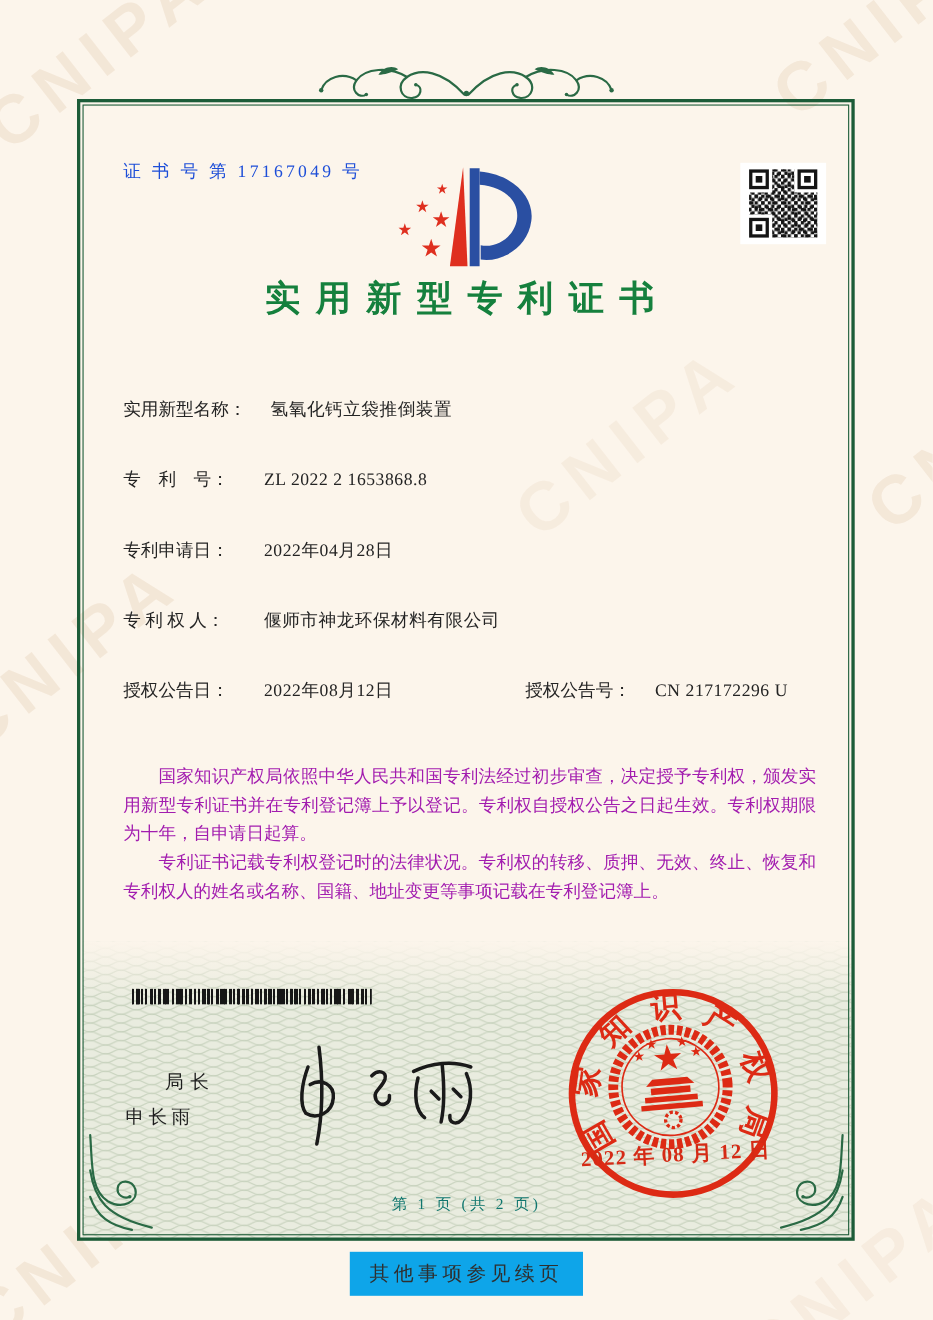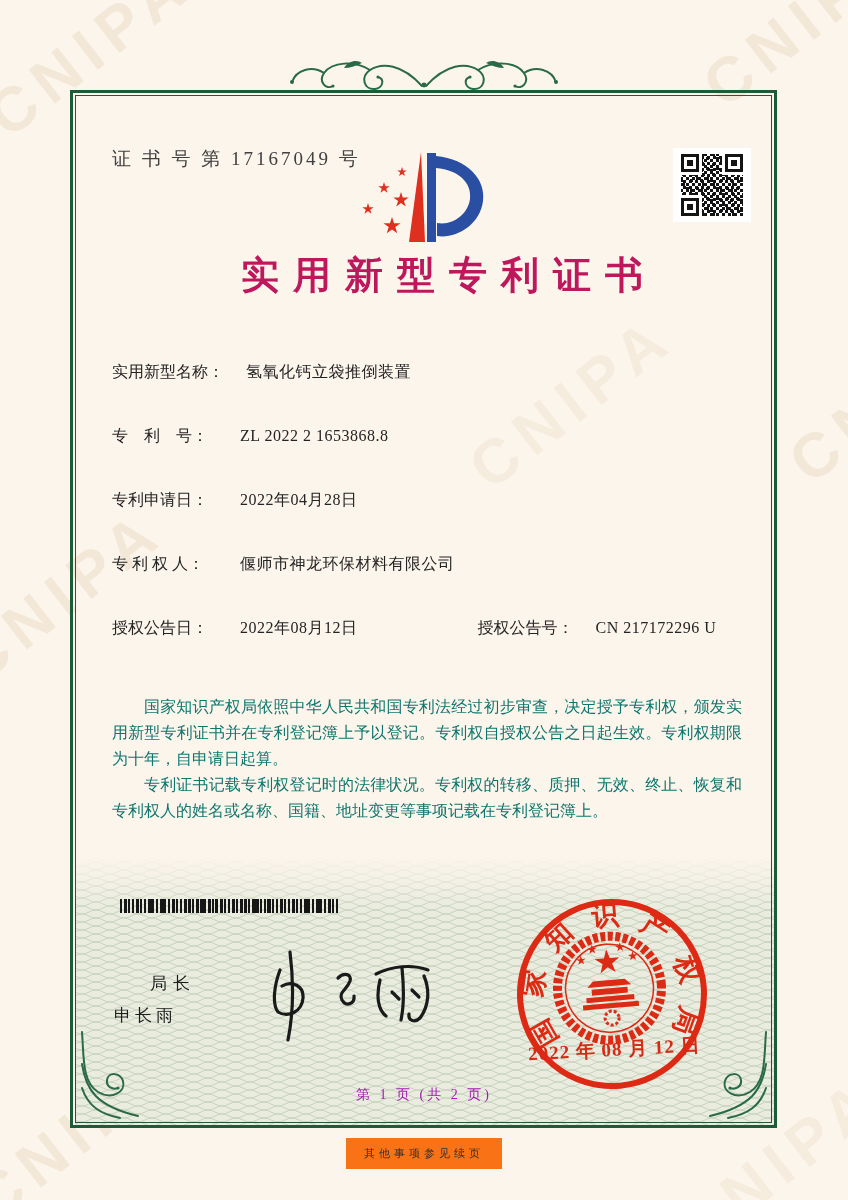"证 书 号 第 17167049" .certno { color: #404040 -> #1d4ed8; font-size: 19px -> 16px }
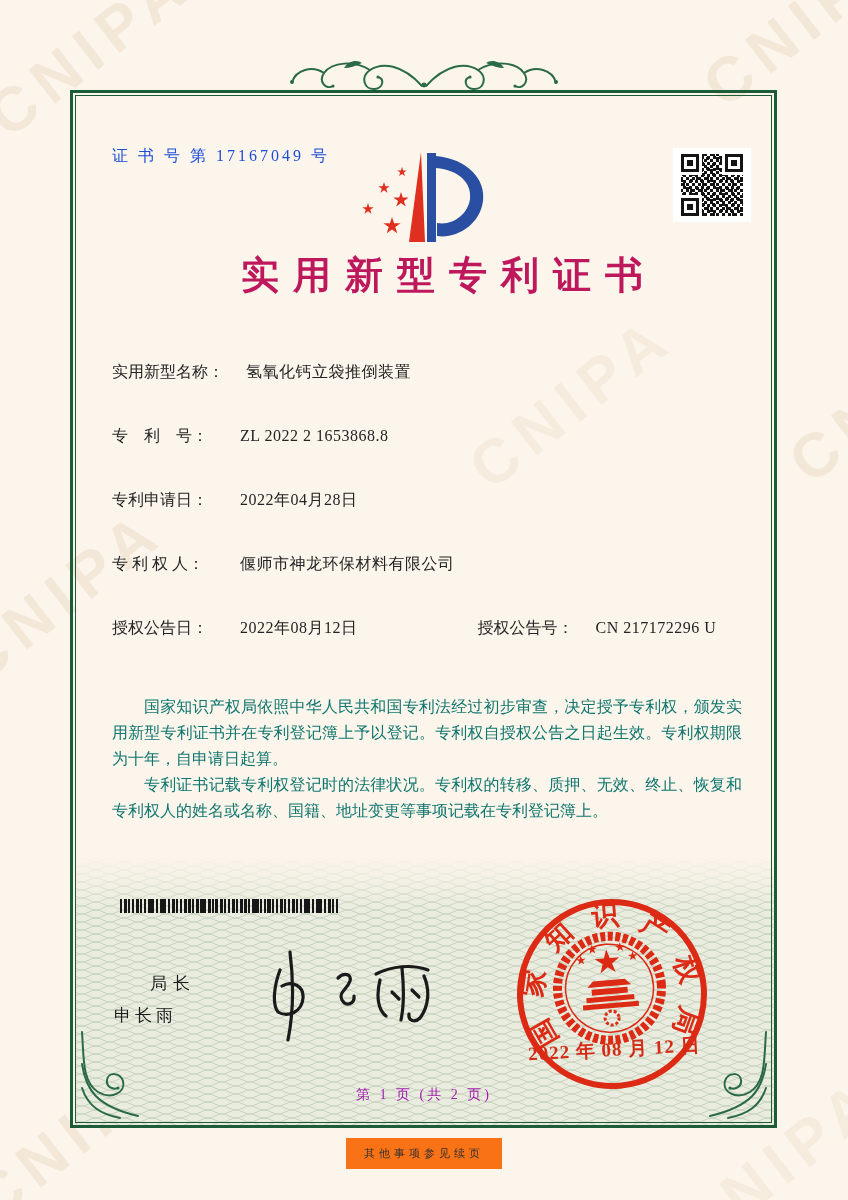"实用新型专利证书" .title { color: #be185d -> #15803d; font-size: 38px -> 32px; left: 88px -> 64px }
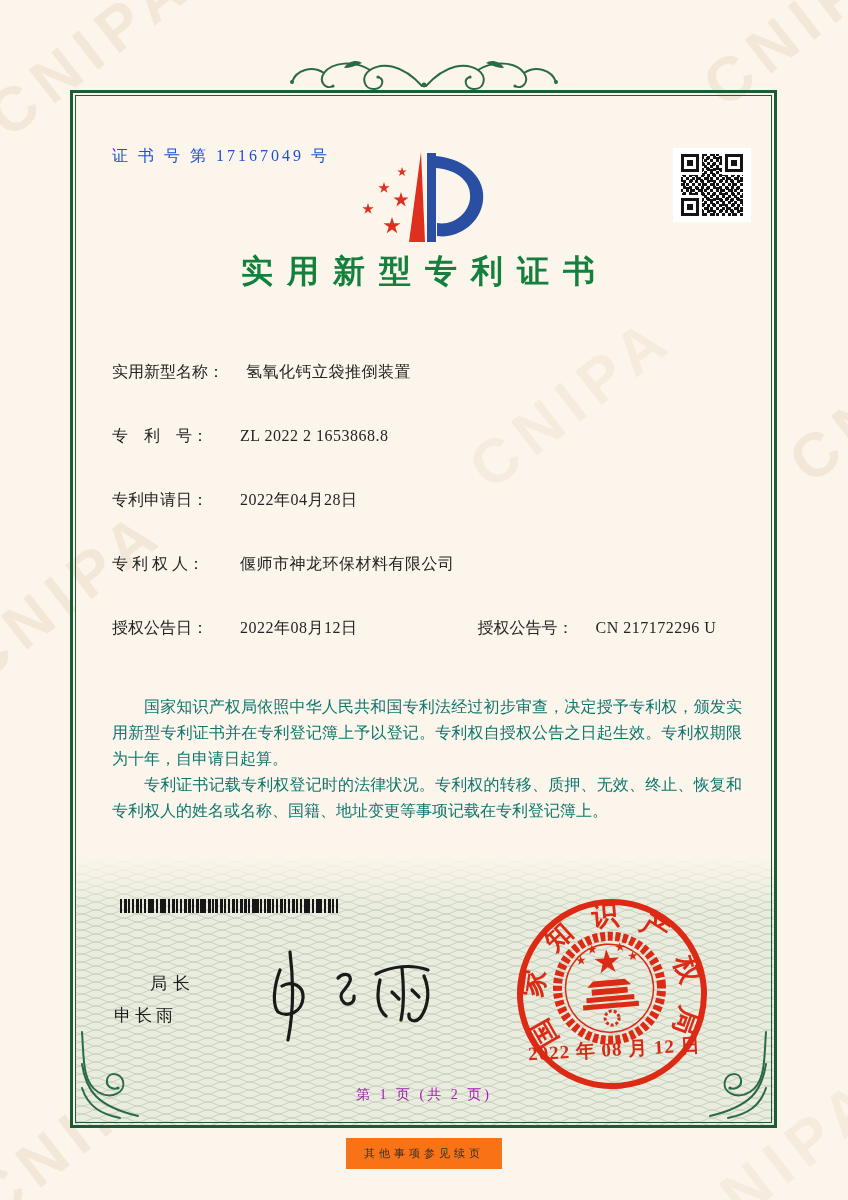"国家知识产权局依照中华人民共和国专利法经过初步审查，决定授予专利权，颁发实用新型" .paras { color: #0f766e -> #a21caf }
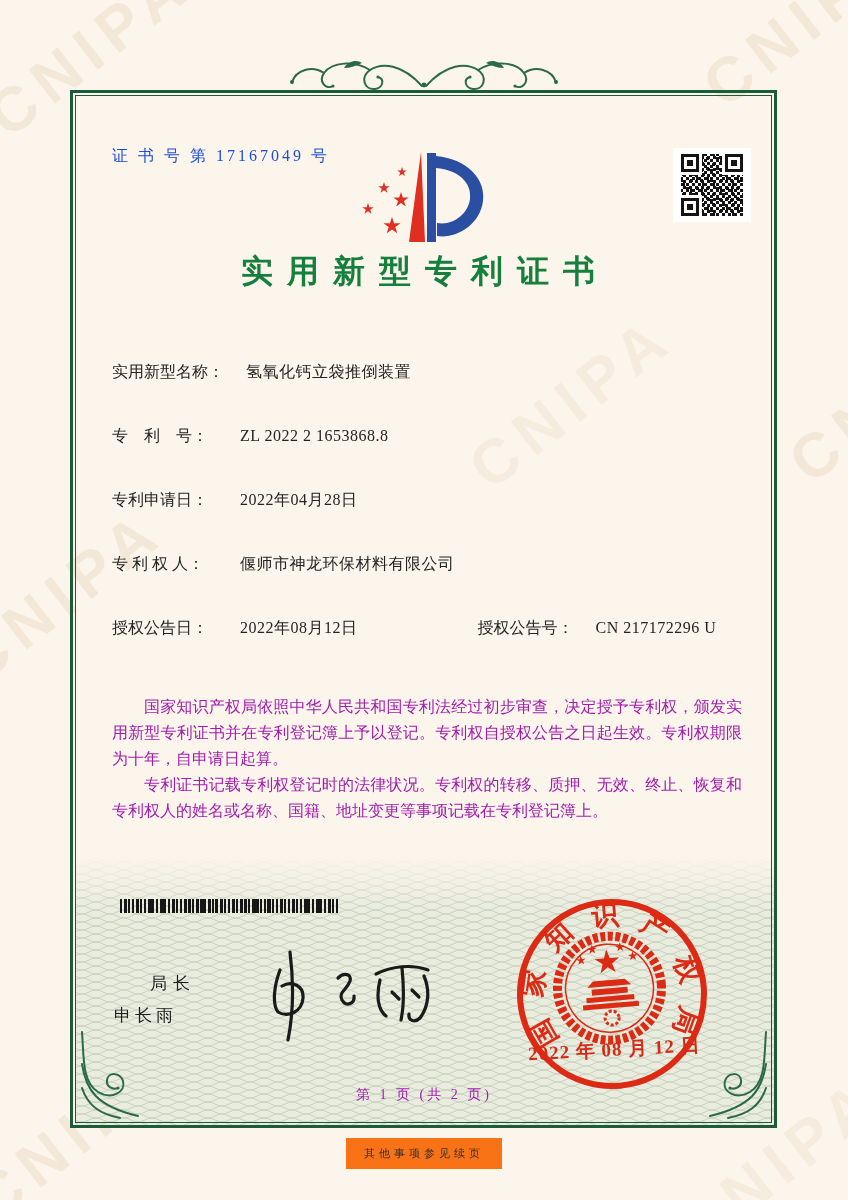"第 1 页 (共 2" .pageinfo { color: #a21caf -> #0f766e }
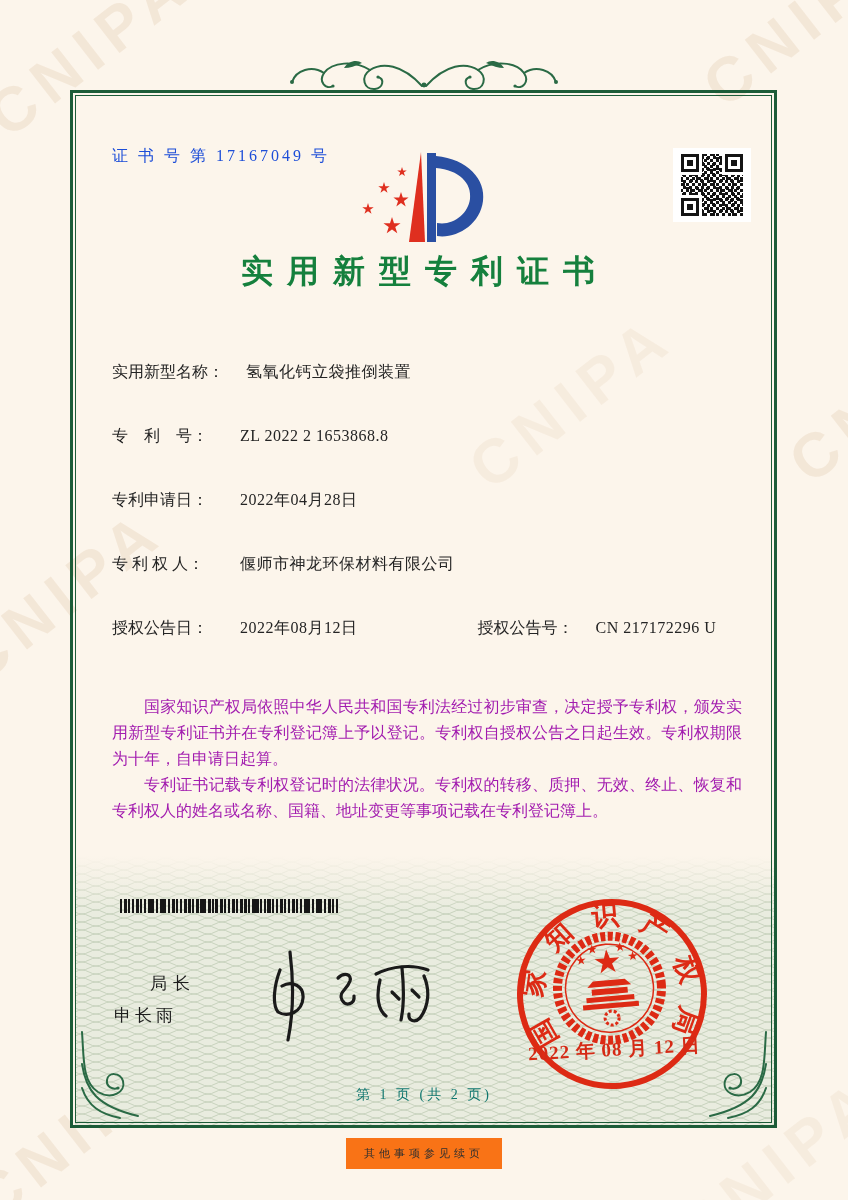"其他事项参见续页" .note { background: #f97316 -> #0ea5e9; font-size: 11px -> 18px }
